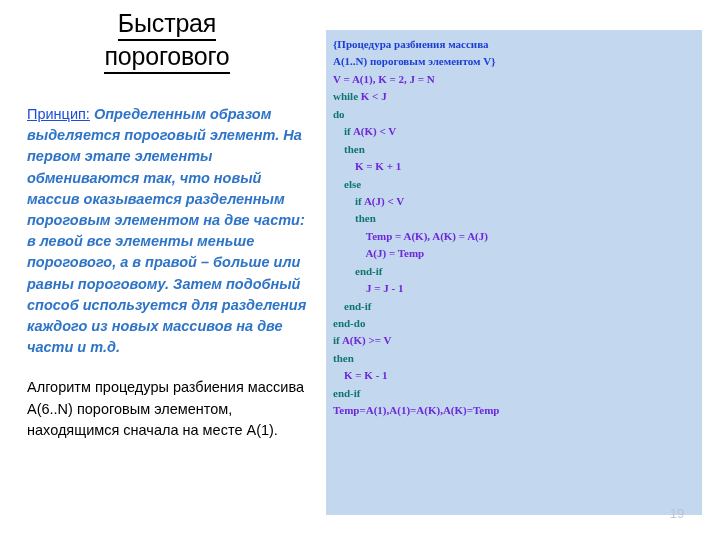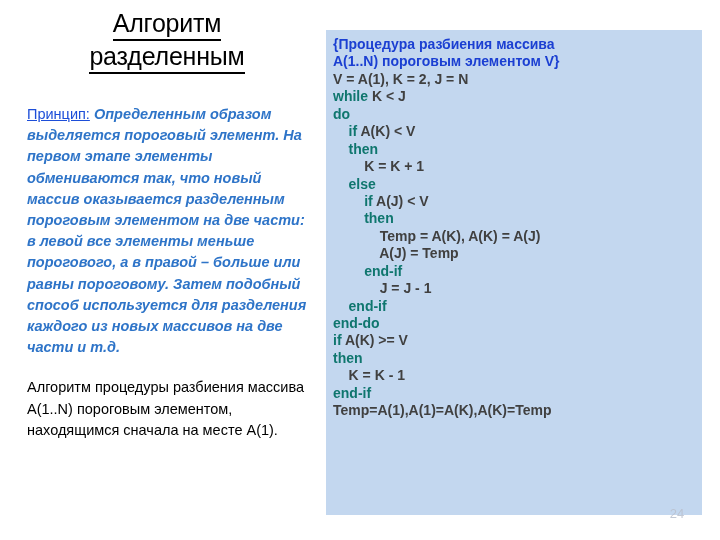"Алгоритм" span.tl { text: Алгоритм -> Быстрая }
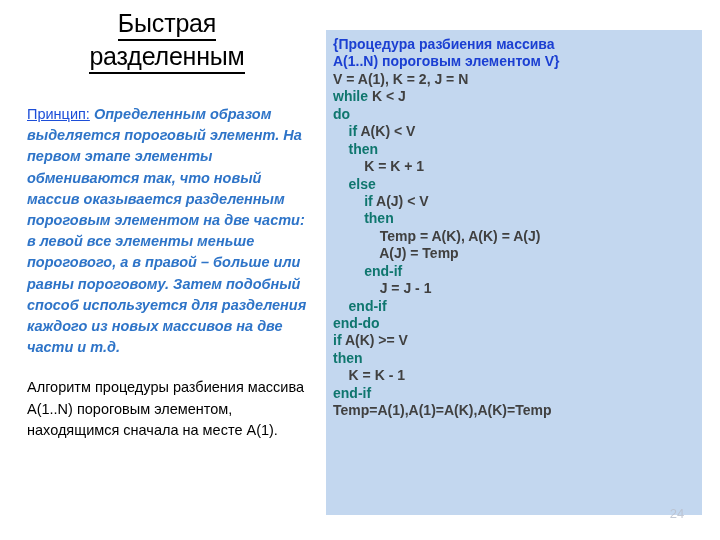"разделенным" span.tl { text: разделенным -> порогового }
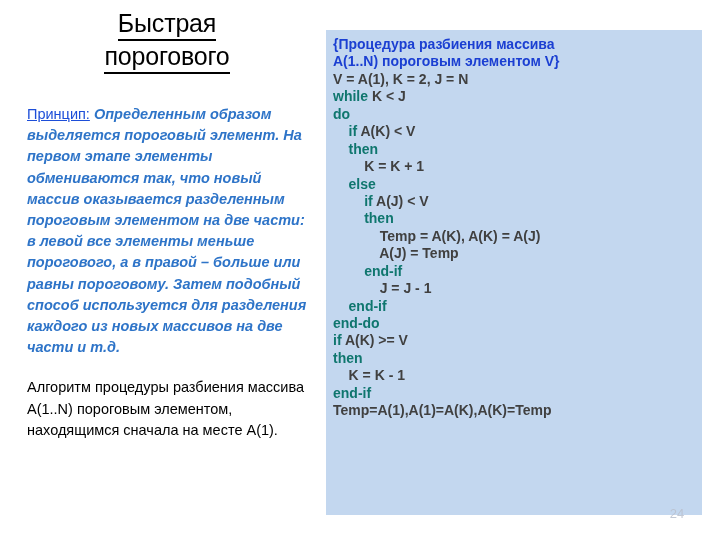"{Процедура разбиения массива" #code-listing { font-family: Liberation Sans, sans-serif -> Liberation Serif, serif; font-size: 14px -> 11px }
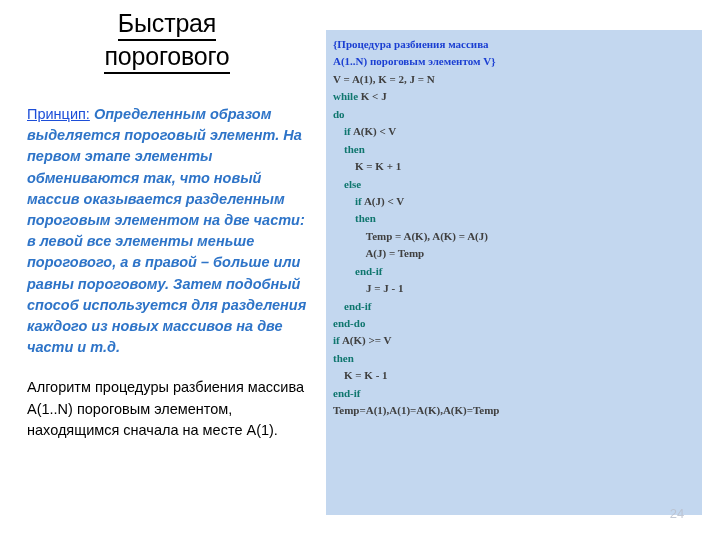"V = A(1), K =" .id { color: #404040 -> #6d28d9 }
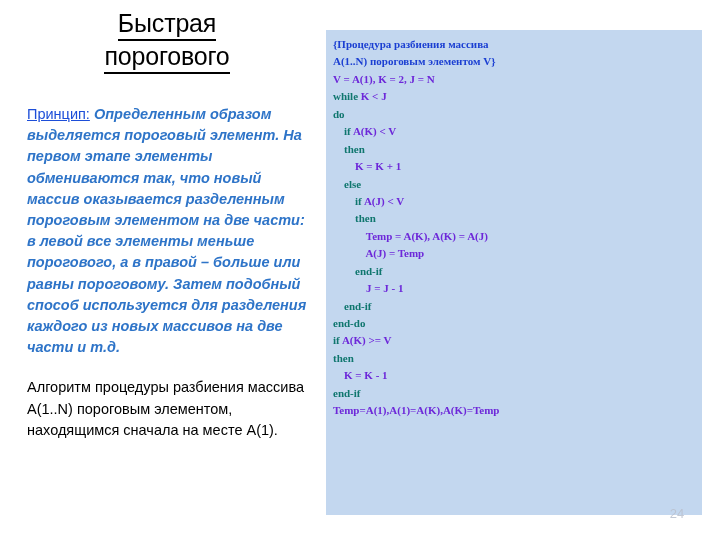"Алгоритм процедуры разбиения массива" p { text: 1..N -> 6..N }
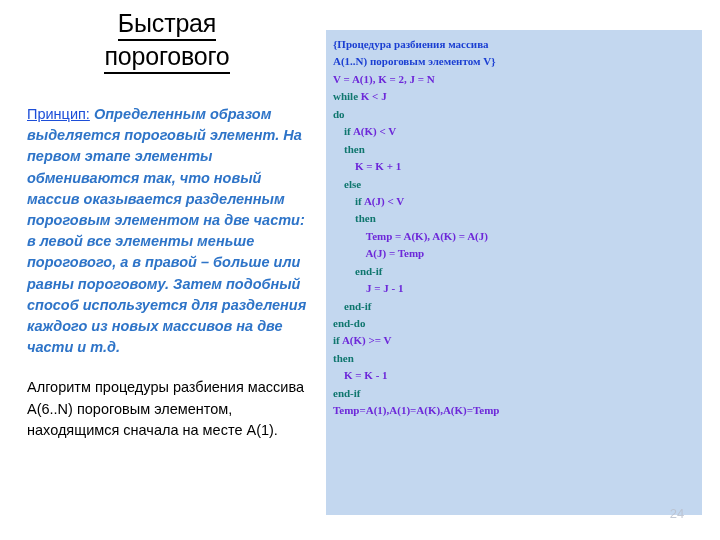"24" div { text: 24 -> 19 }
